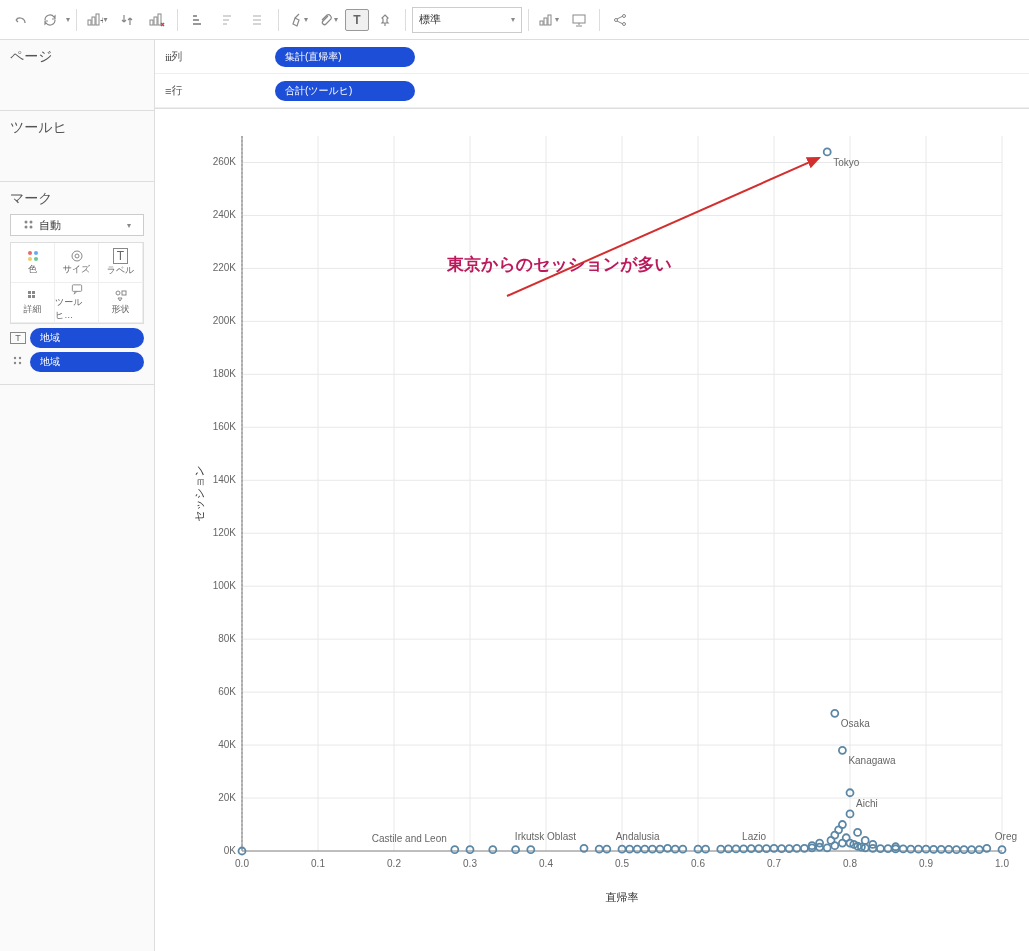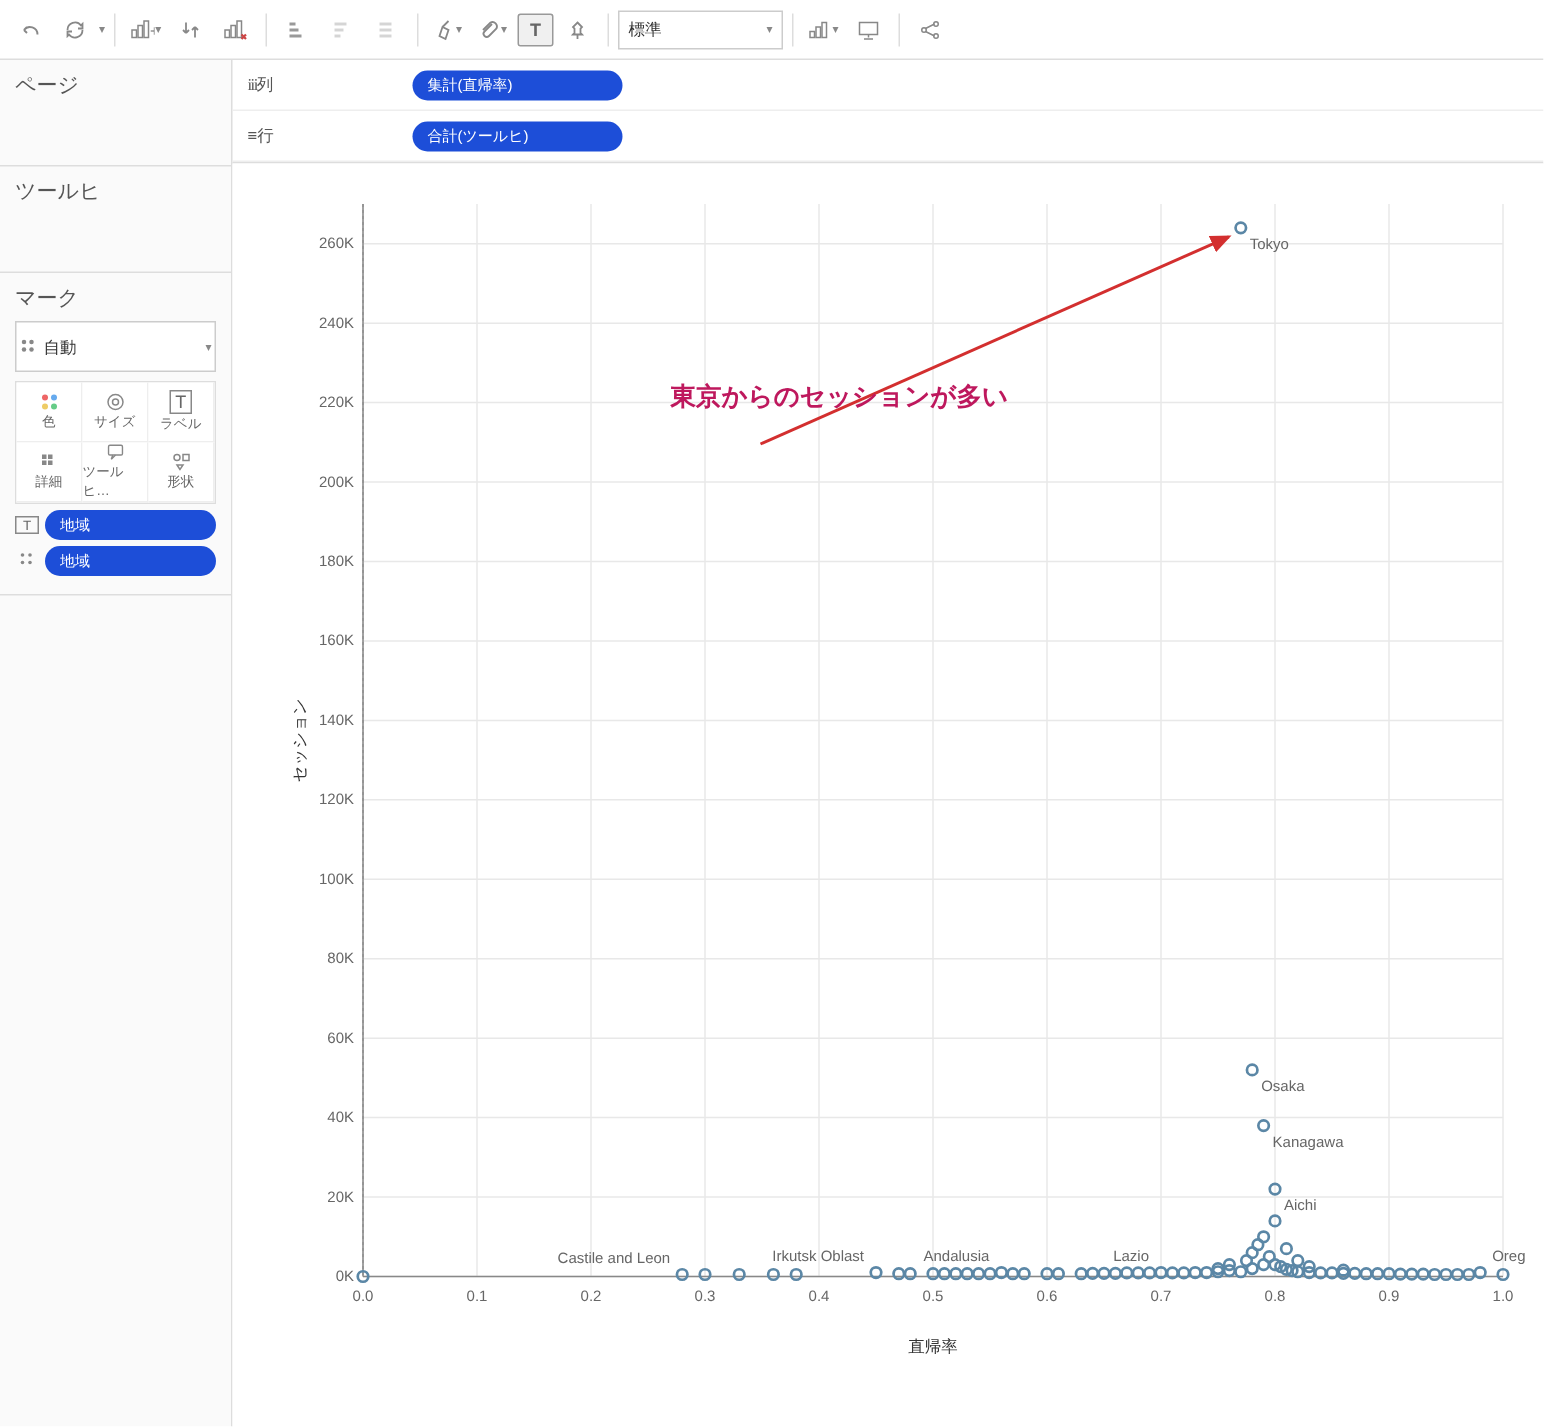"自動" .marks-select { height: 34px -> 22px; padding: 0 2px -> 0 12px }
